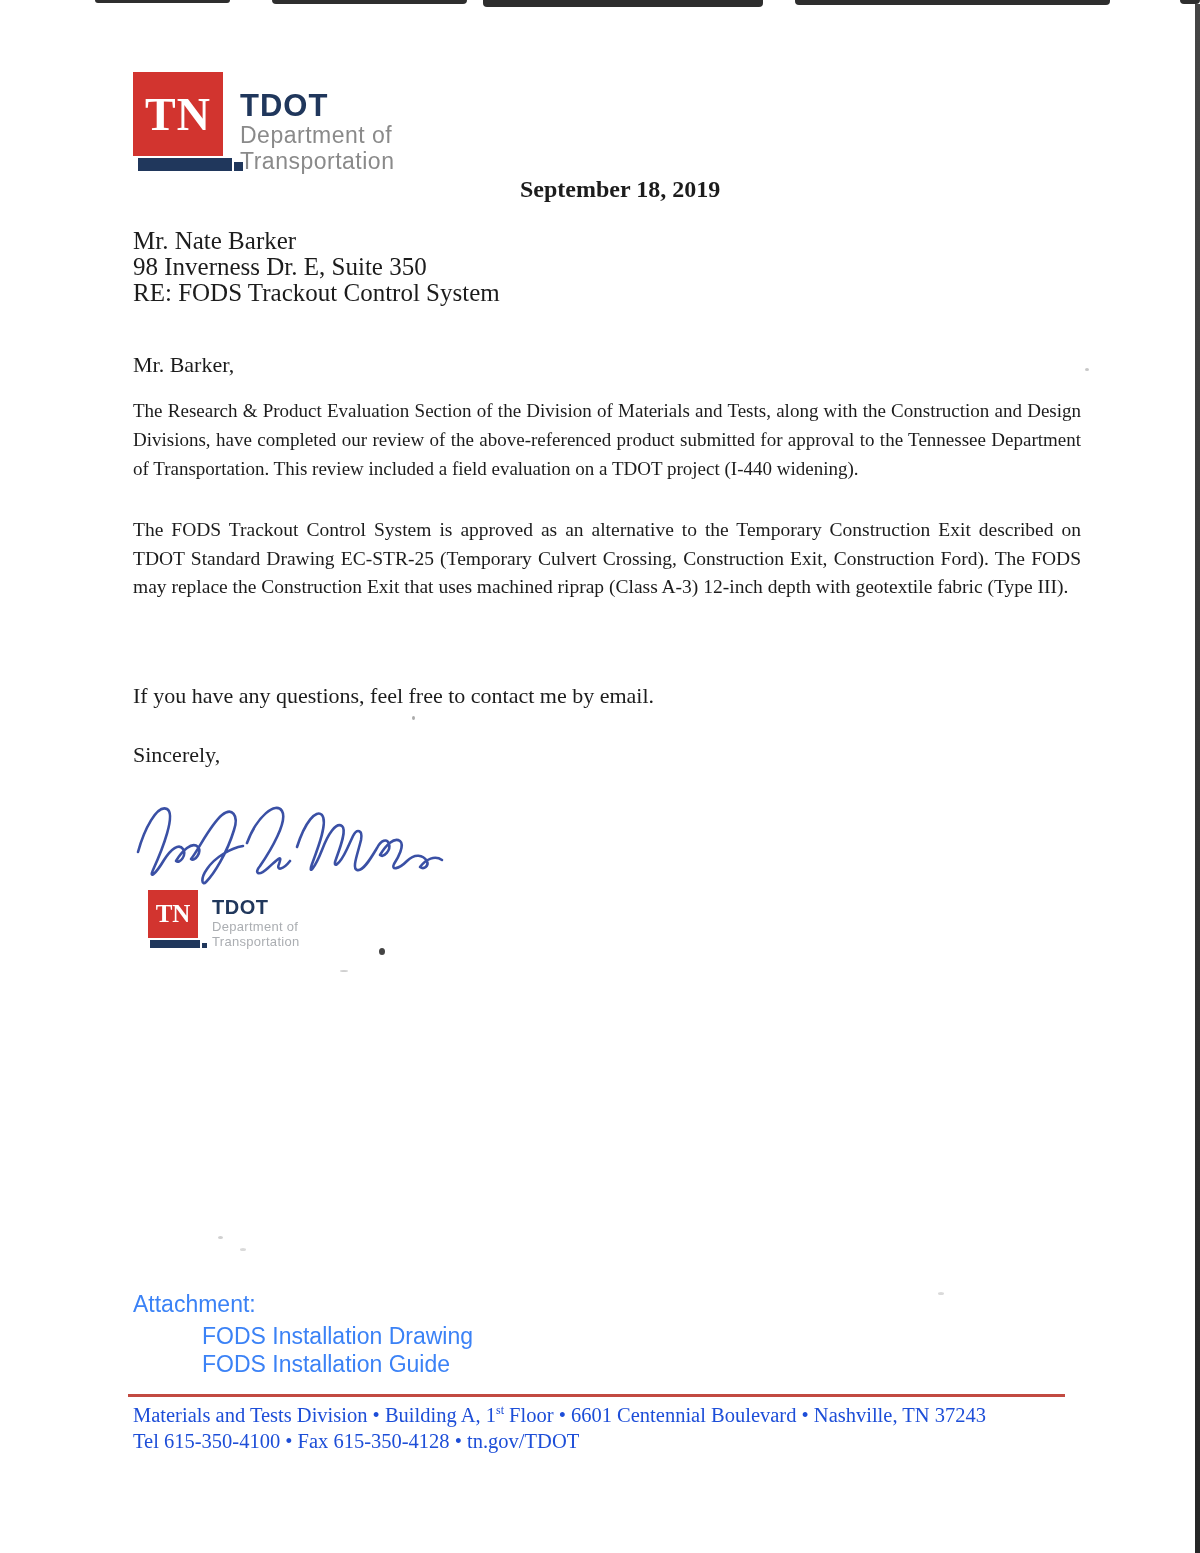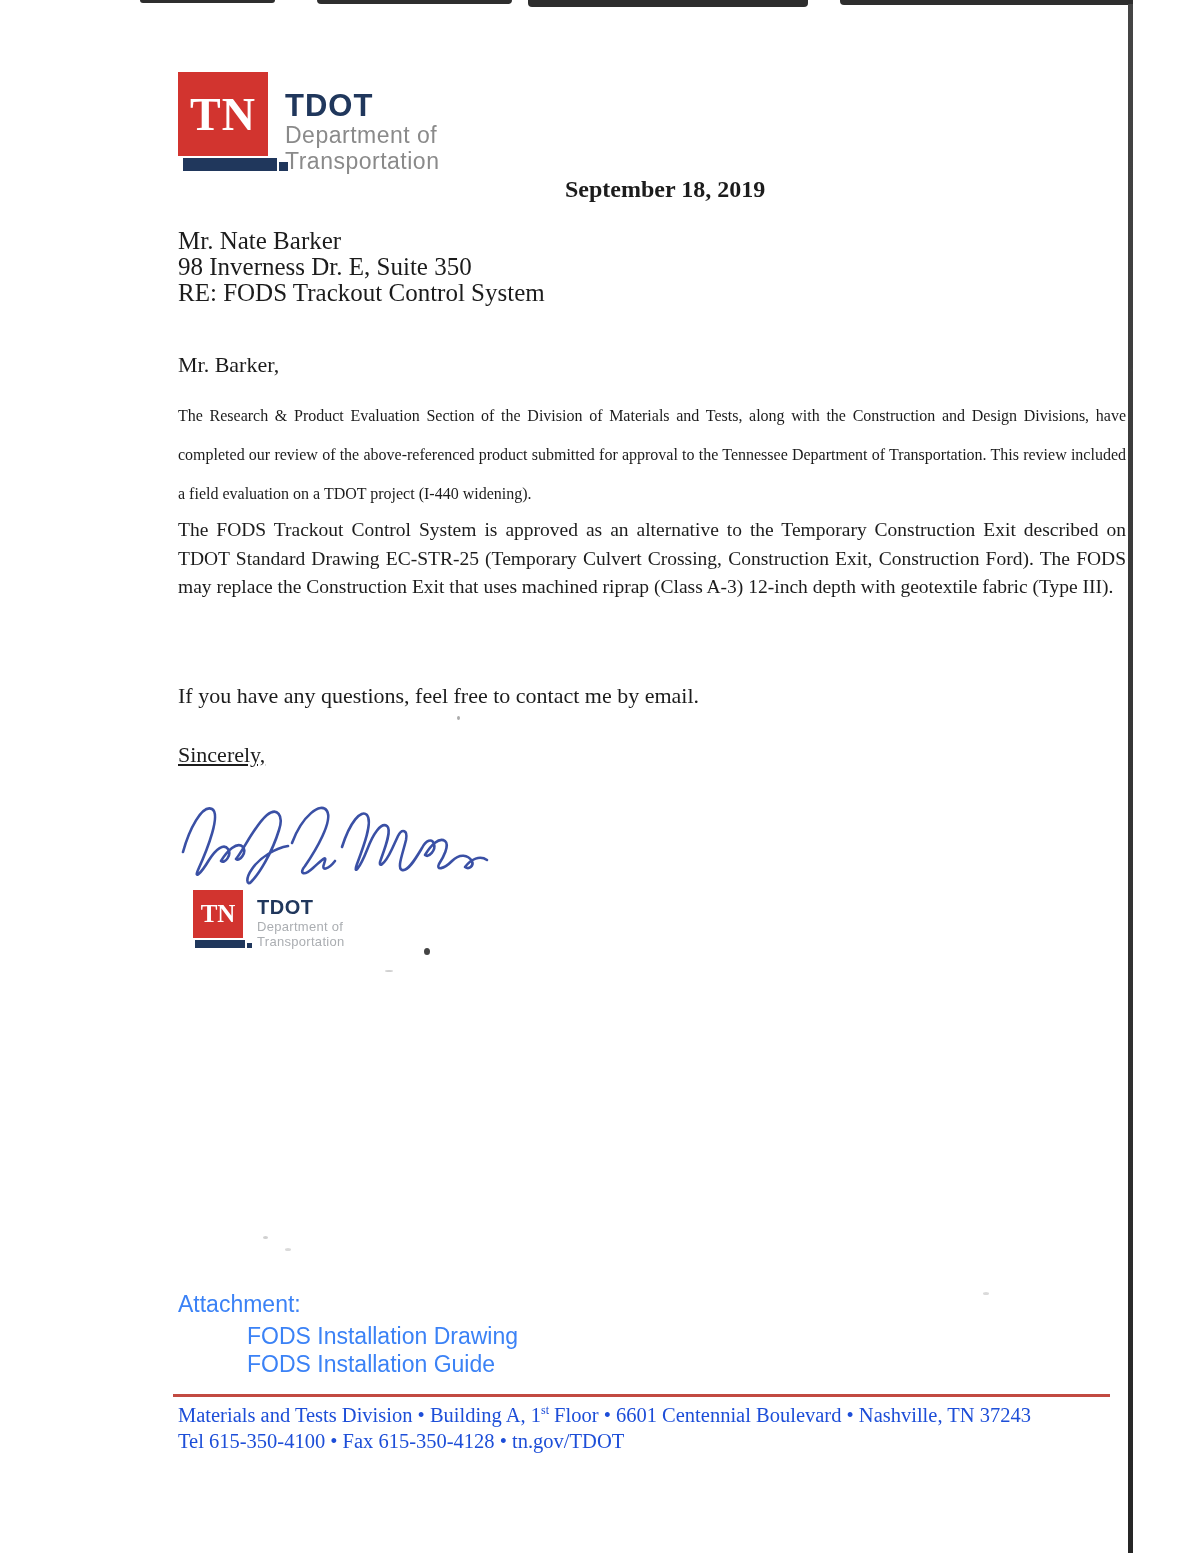"TN" .page { margin-left: 45px -> none; width: 1088px -> 1200px }
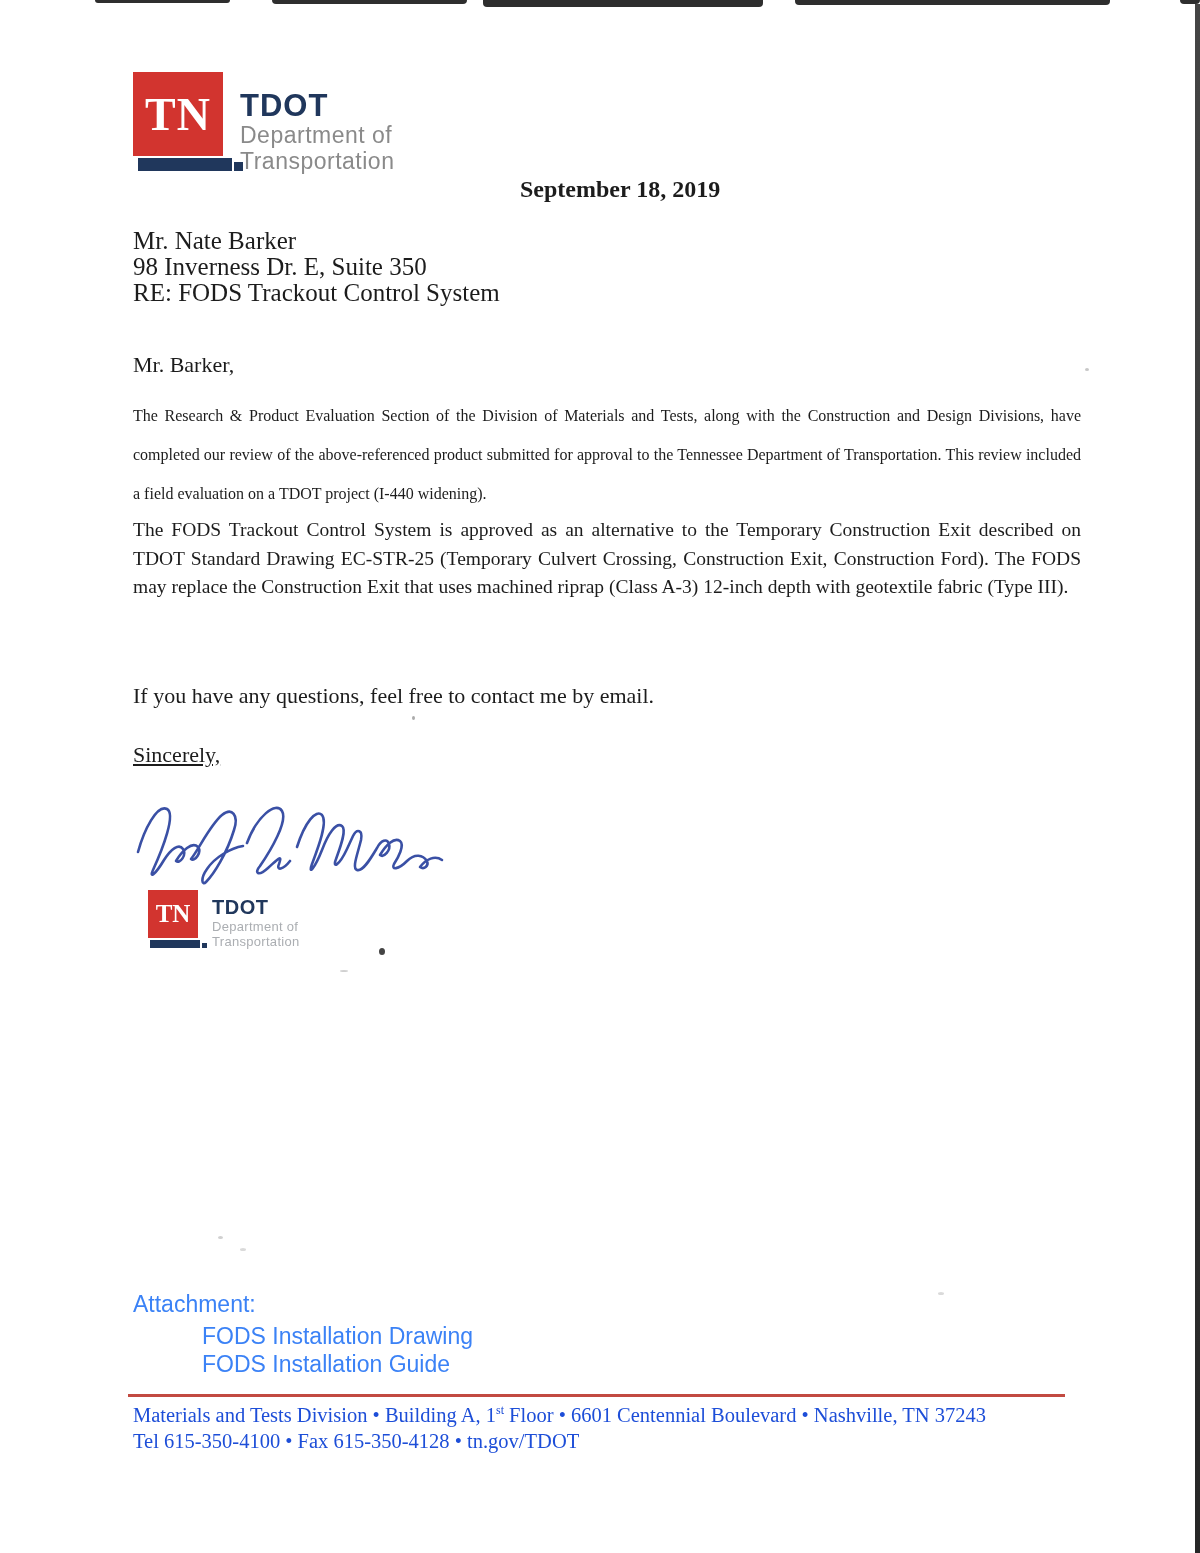"The Research & Product Evaluation" .p1 { font-size: 16px -> 19px; line-height: 39px -> 29px }
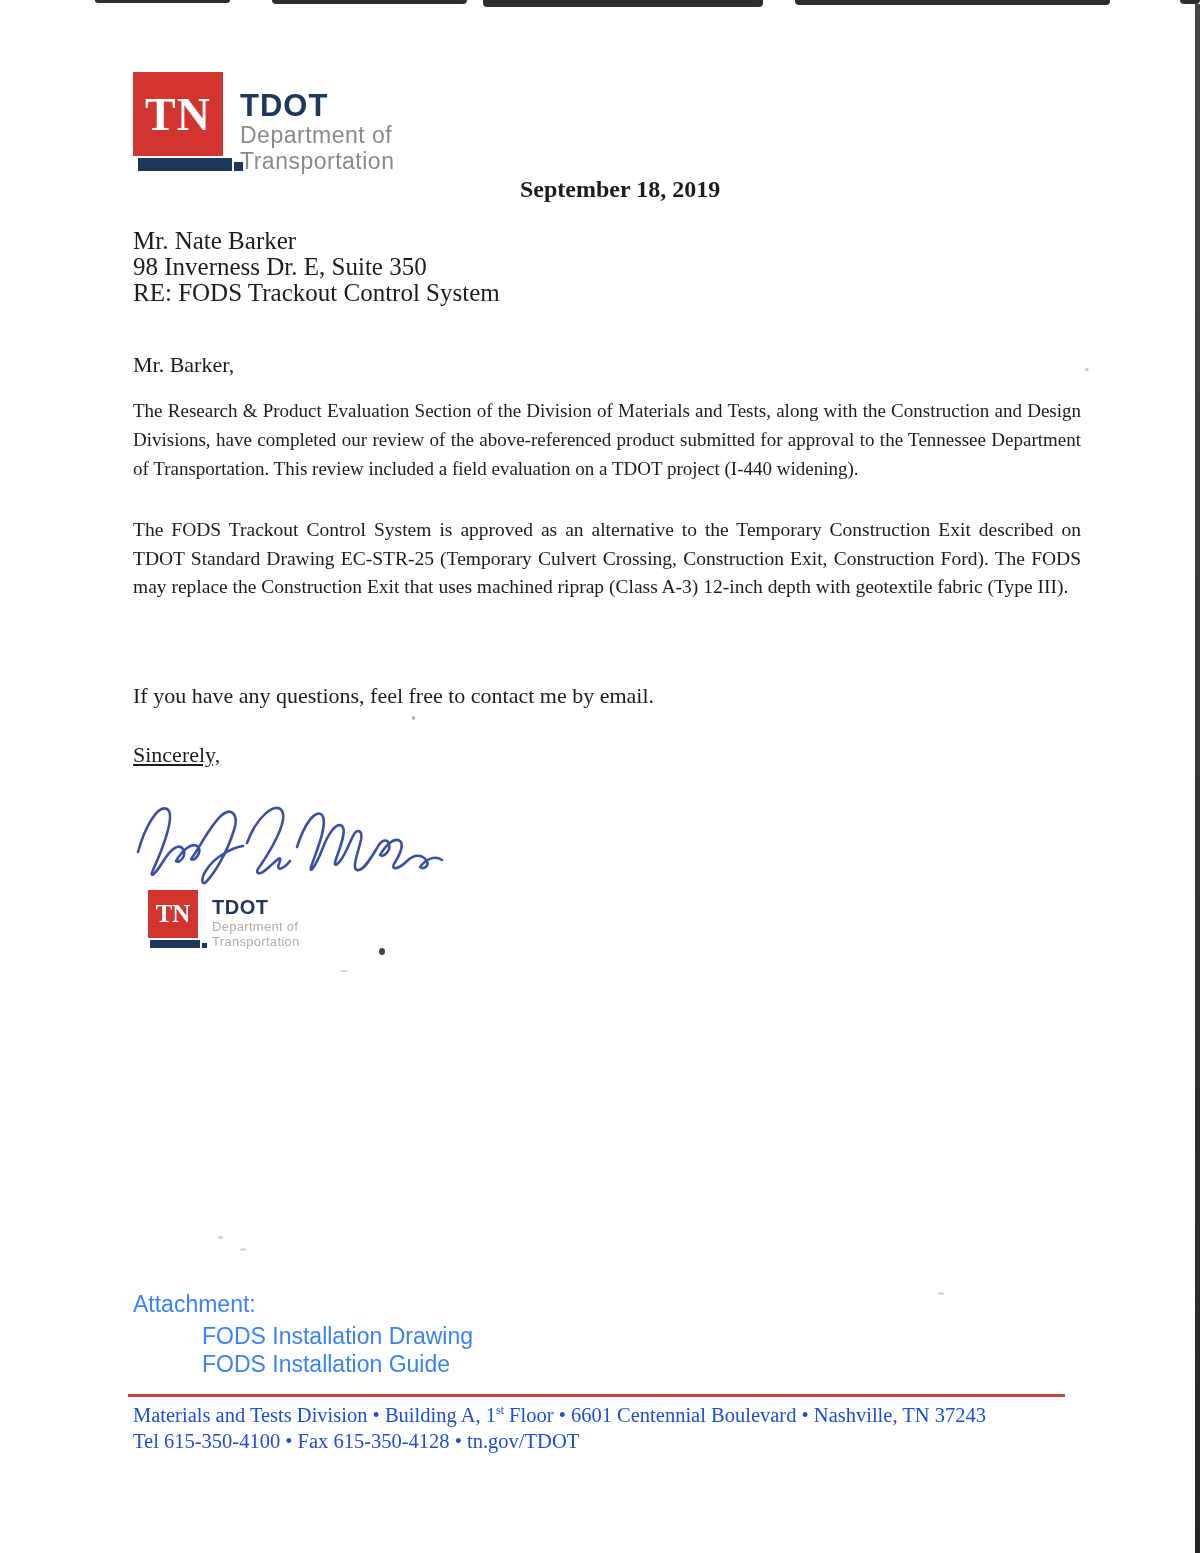"Sincerely," .closing { text-decoration: underline -> none }
